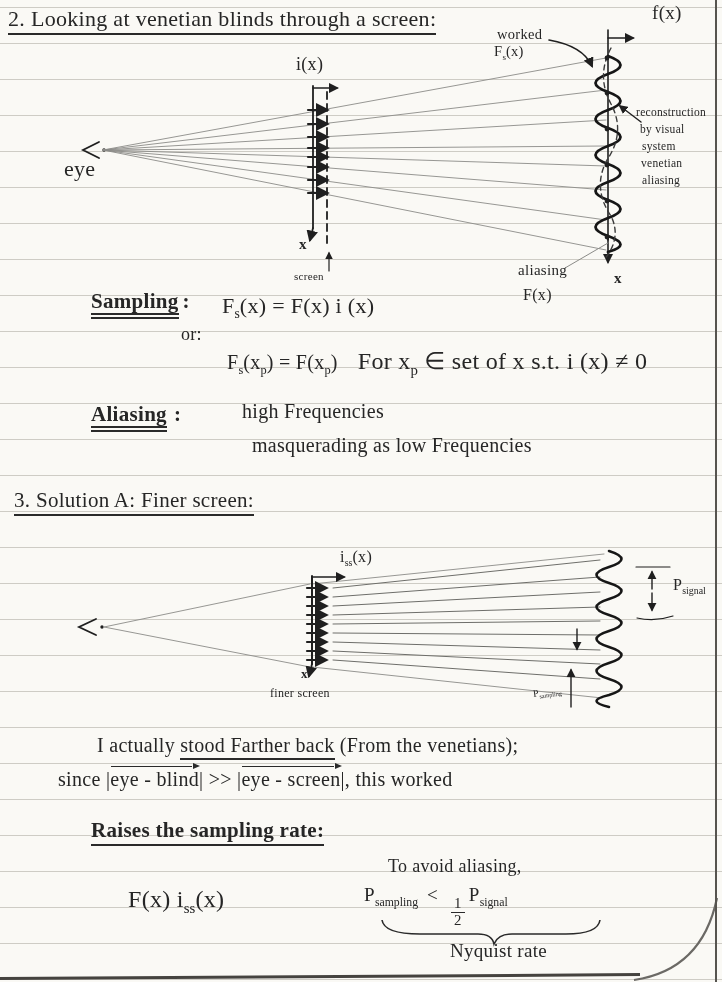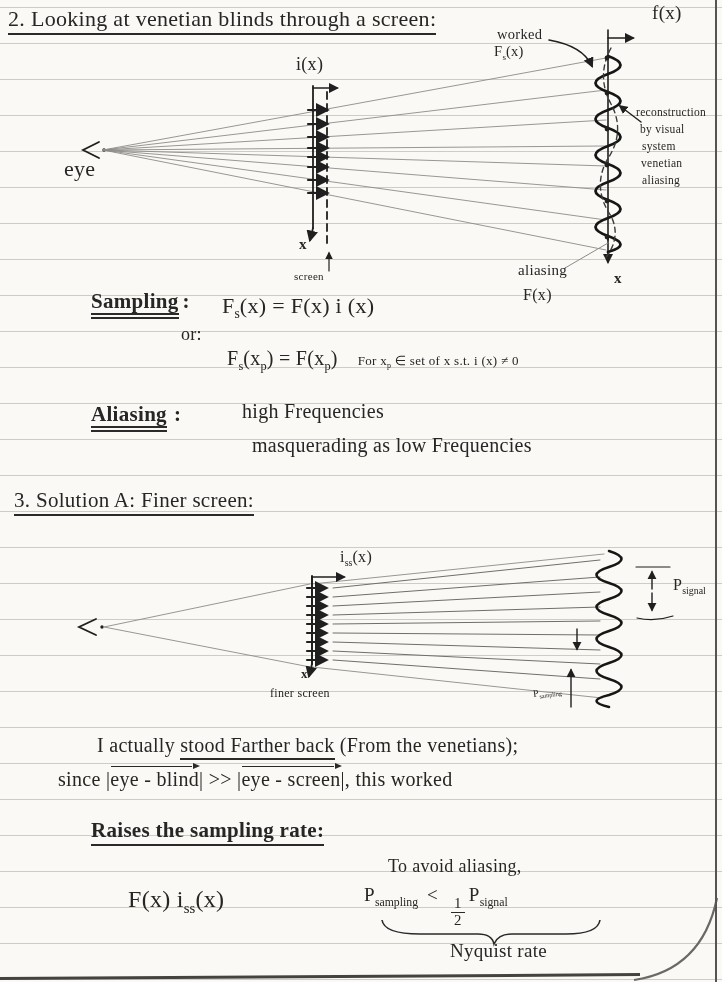"For xp ∈ set of" span.gap-l { font-size: 13px -> 24px }
